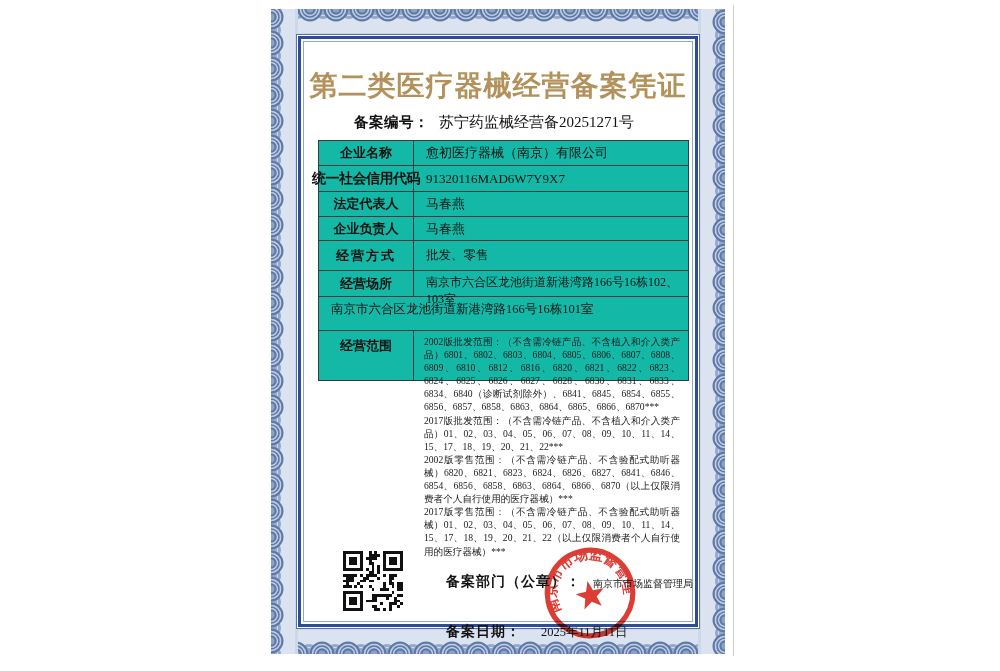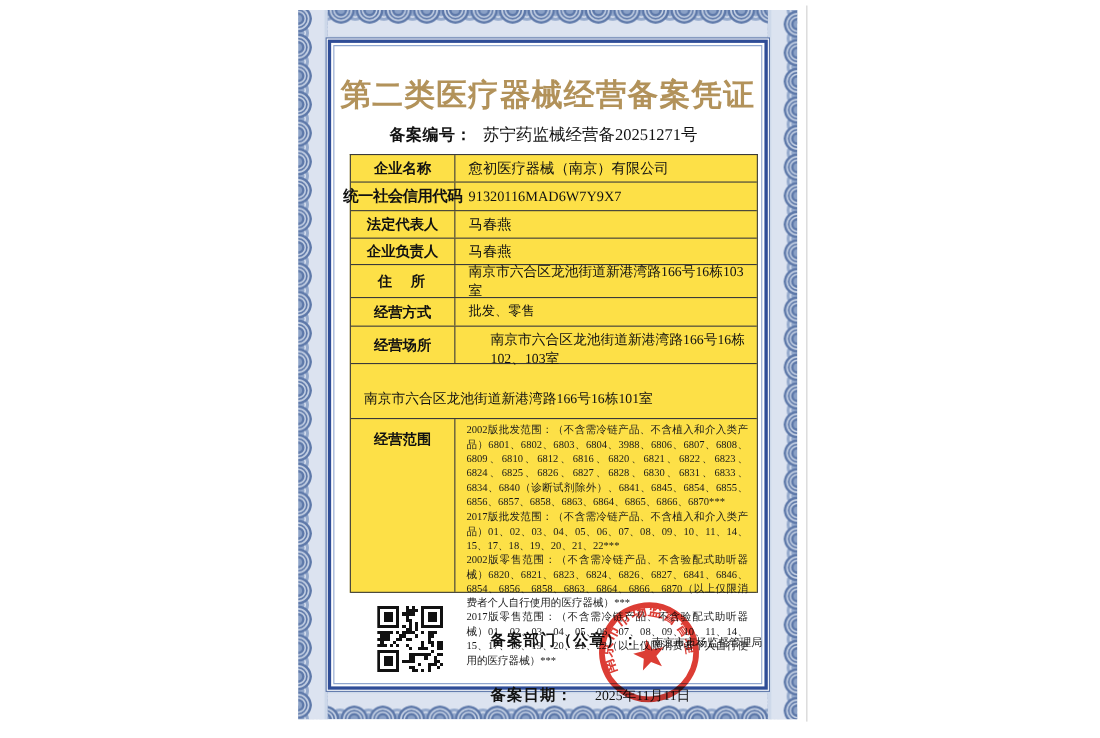"企业名称" .info-table { background: #fde047 -> #14b8a6 }
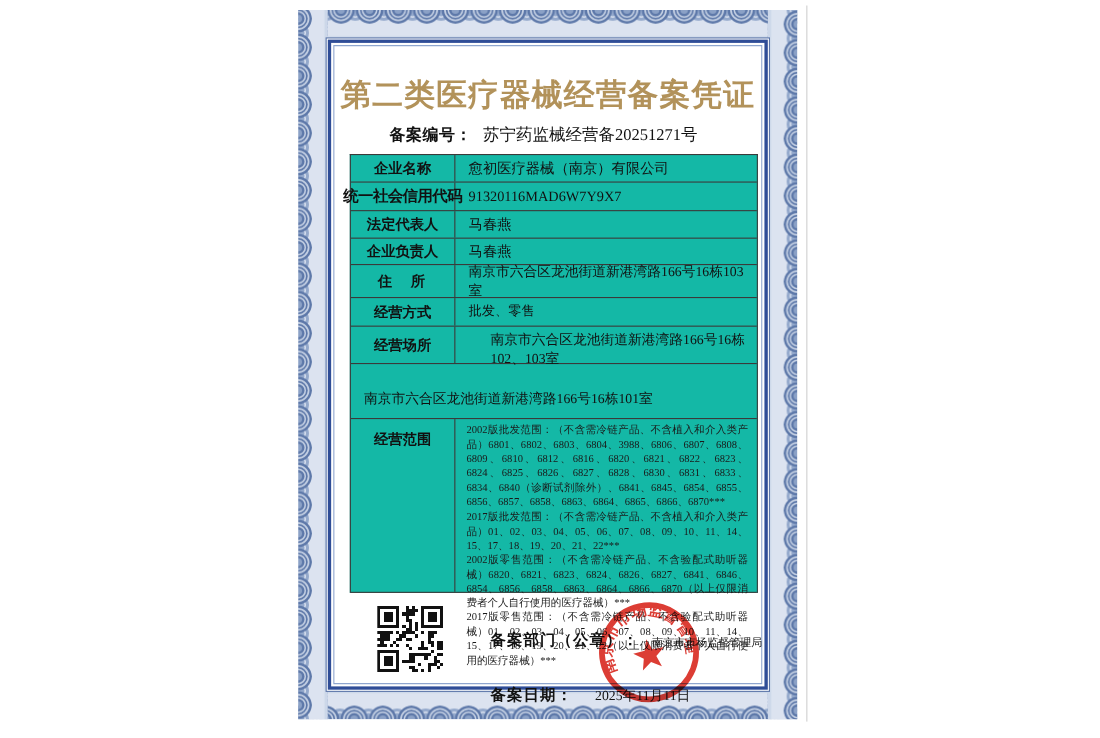"住 所" div.info-row { html: <div> <div>住 所</div> <div>南京市六合区龙池街道新港湾路166号16栋103室</div> </div> -> none }
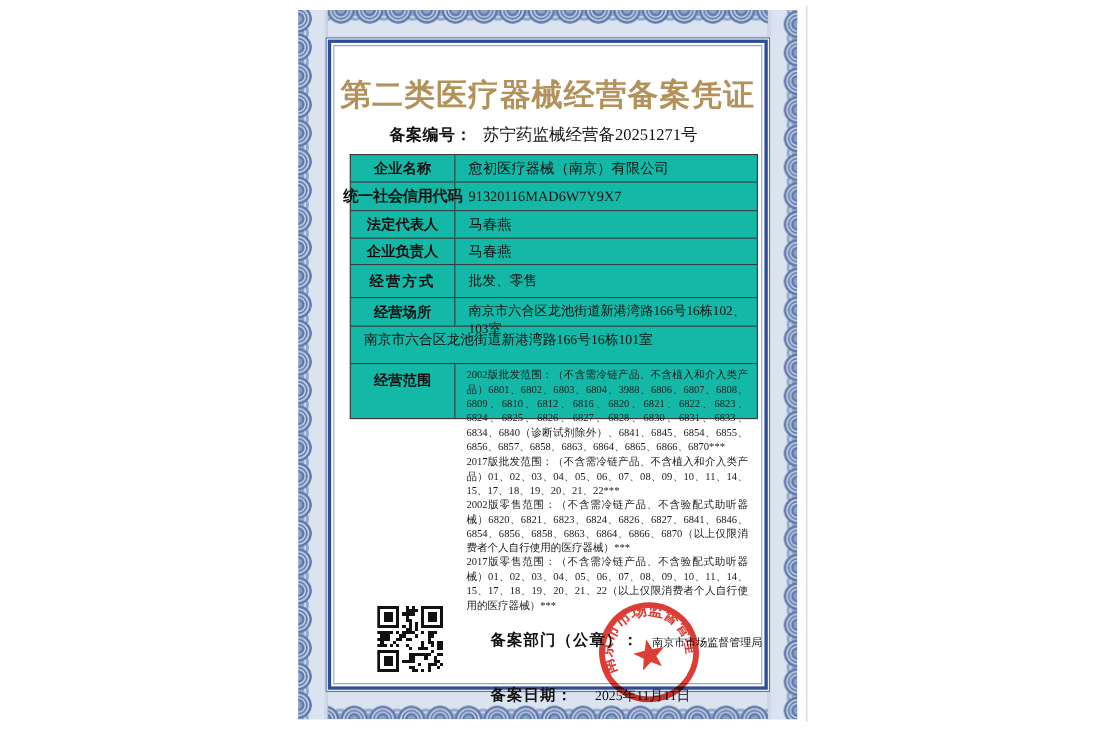"2002版批发范围：（不含需冷链产品、不含植入和介入类产品）6801、6802、" div.scope-p { text: 3988 -> 6805 }
